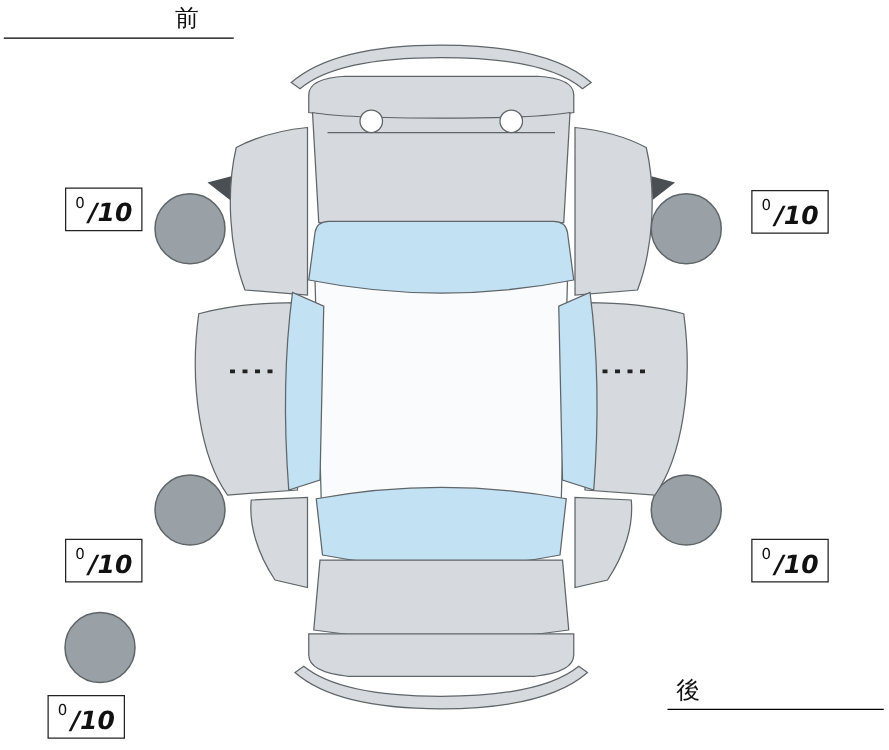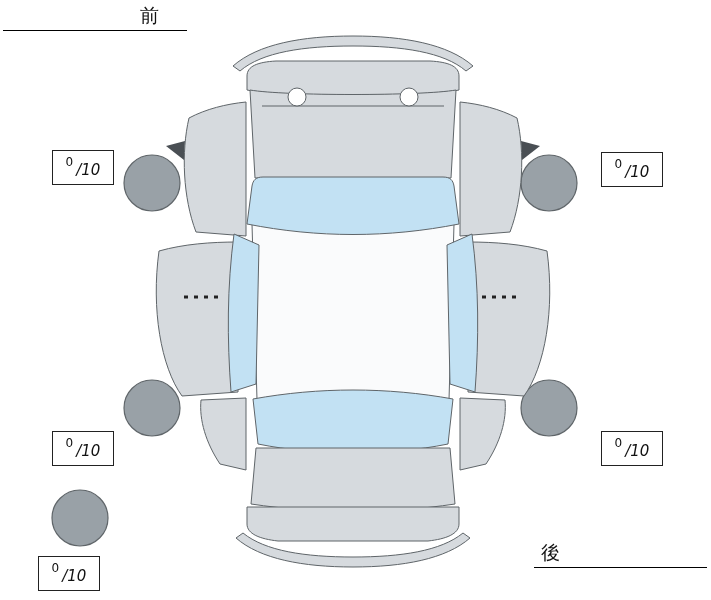"/10" .score-den { font-size: 15px -> 20px; font-weight: none -> bold }
